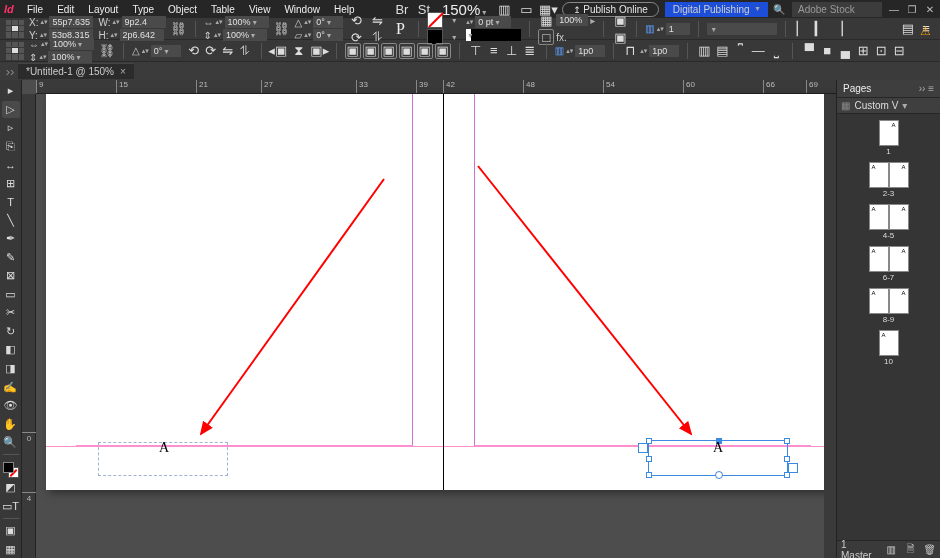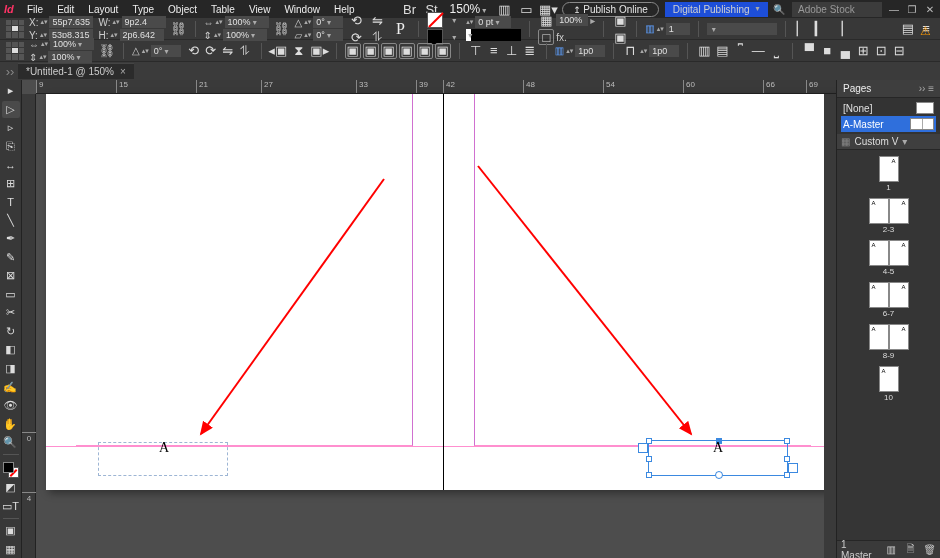"150%" .zoom-box { font-size: 12px -> 15px }
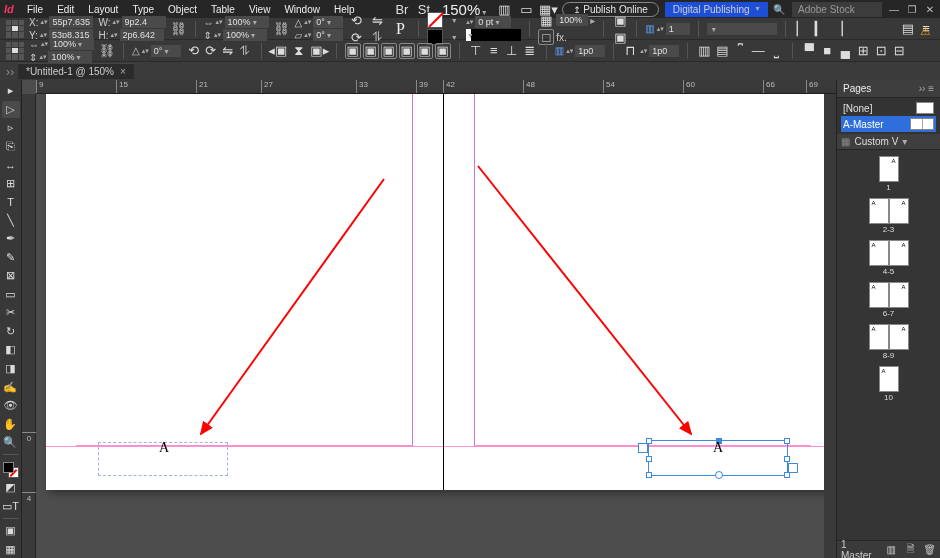"[None]" div.panel-body { html: <div> <div> <span>[None]</span> <span></span> </div> <div> <span>A-Master</span> <span></span> </div> </div> -> none }
